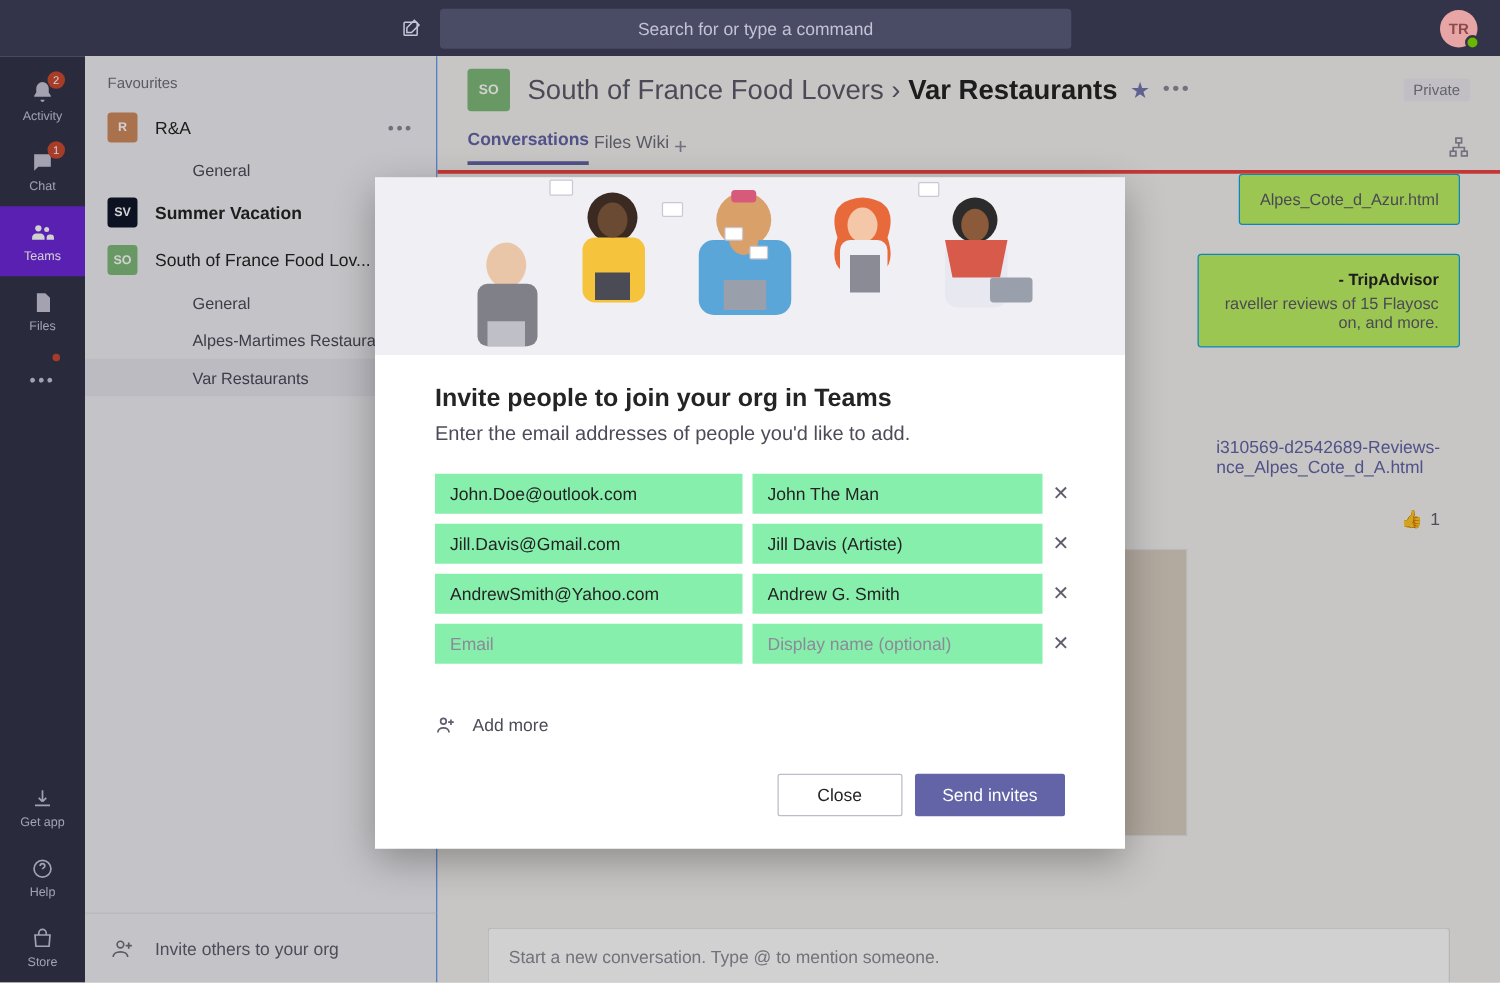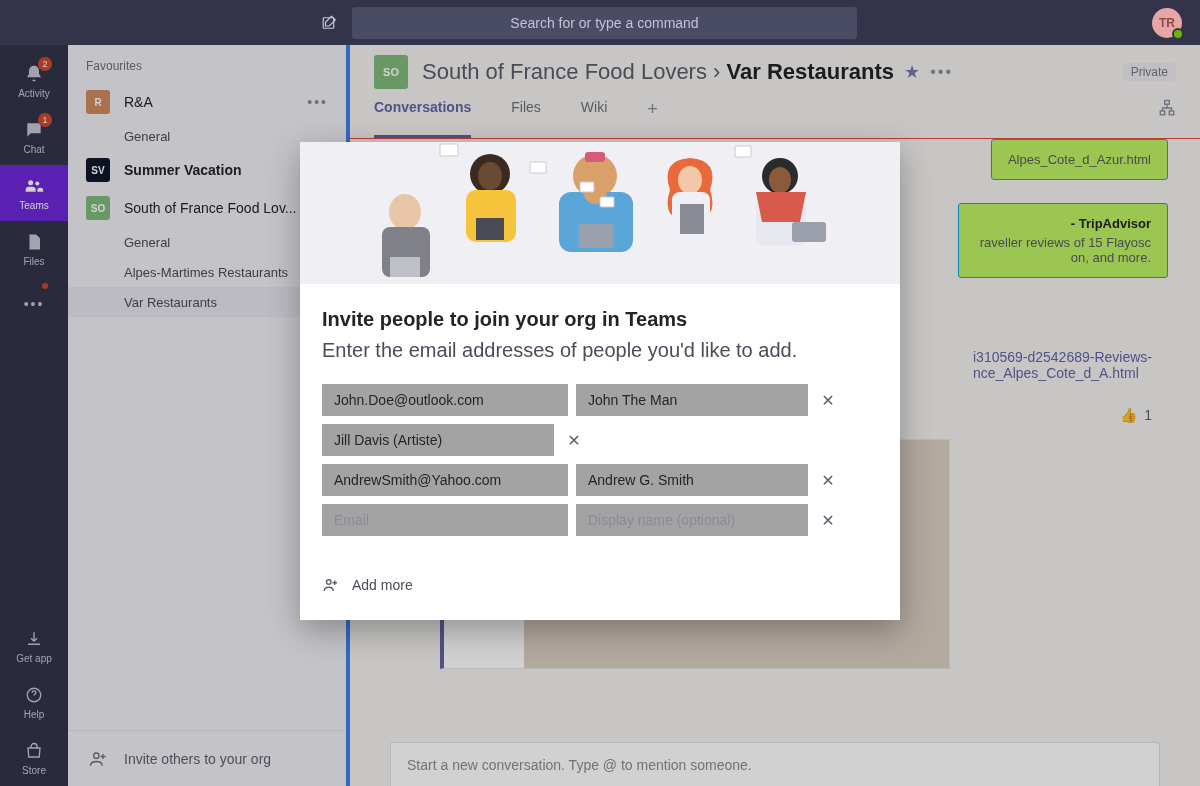"Favourites" .sidebar { border-right: 4px solid #3b82f6 -> 1px solid #3b82f6 }
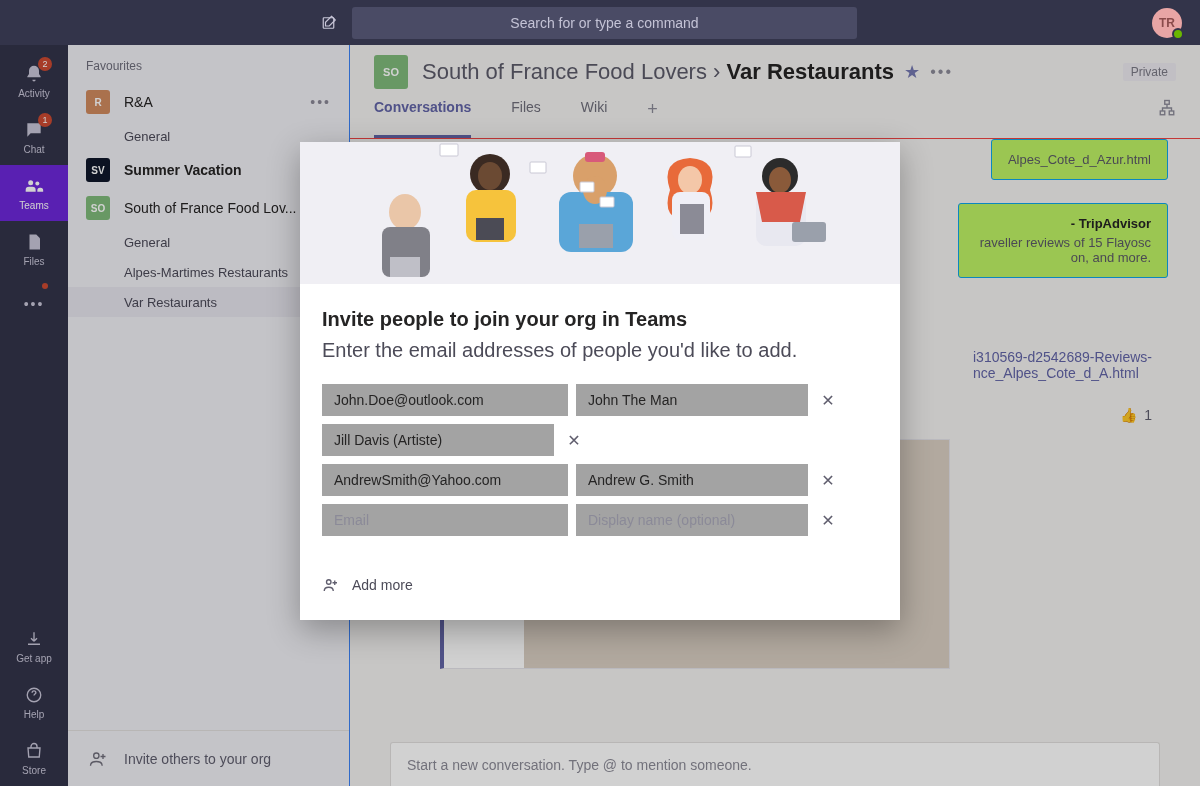"Conversations" .tabs { align-items: none -> center; border-bottom: 1px solid #ef4444 -> 3px solid #ef4444; gap: 40px -> 4px }
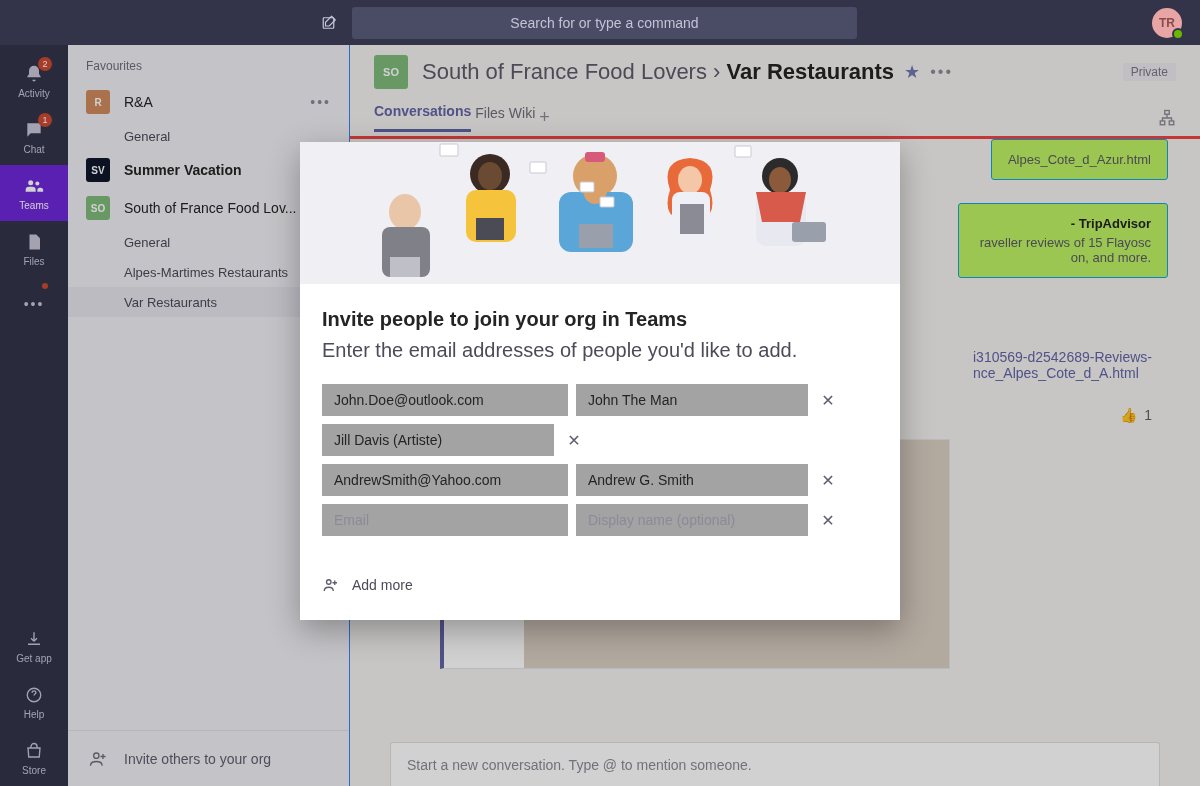"General" .chan-row { padding: 0 18px 0 56px -> 0 18px 0 86px }
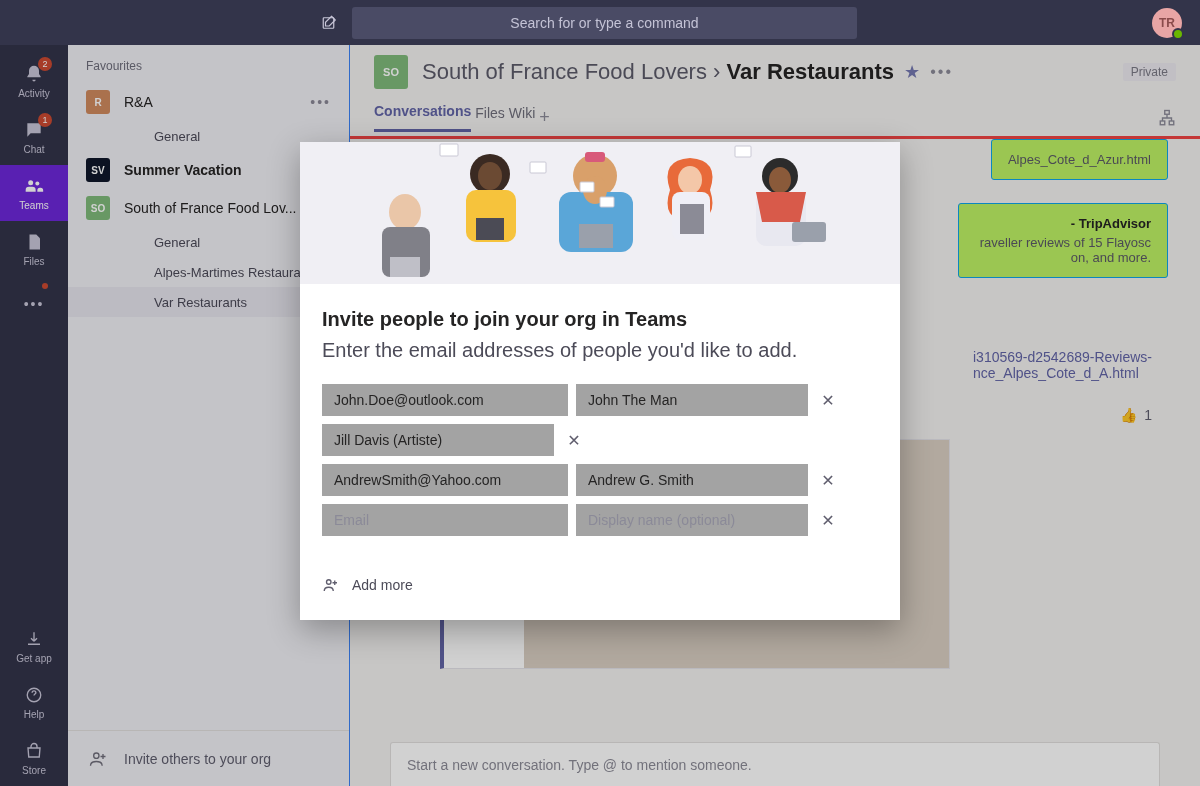"Invite people to join your" .modal .content { padding: 24px 22px 26px -> 24px 48px 26px }
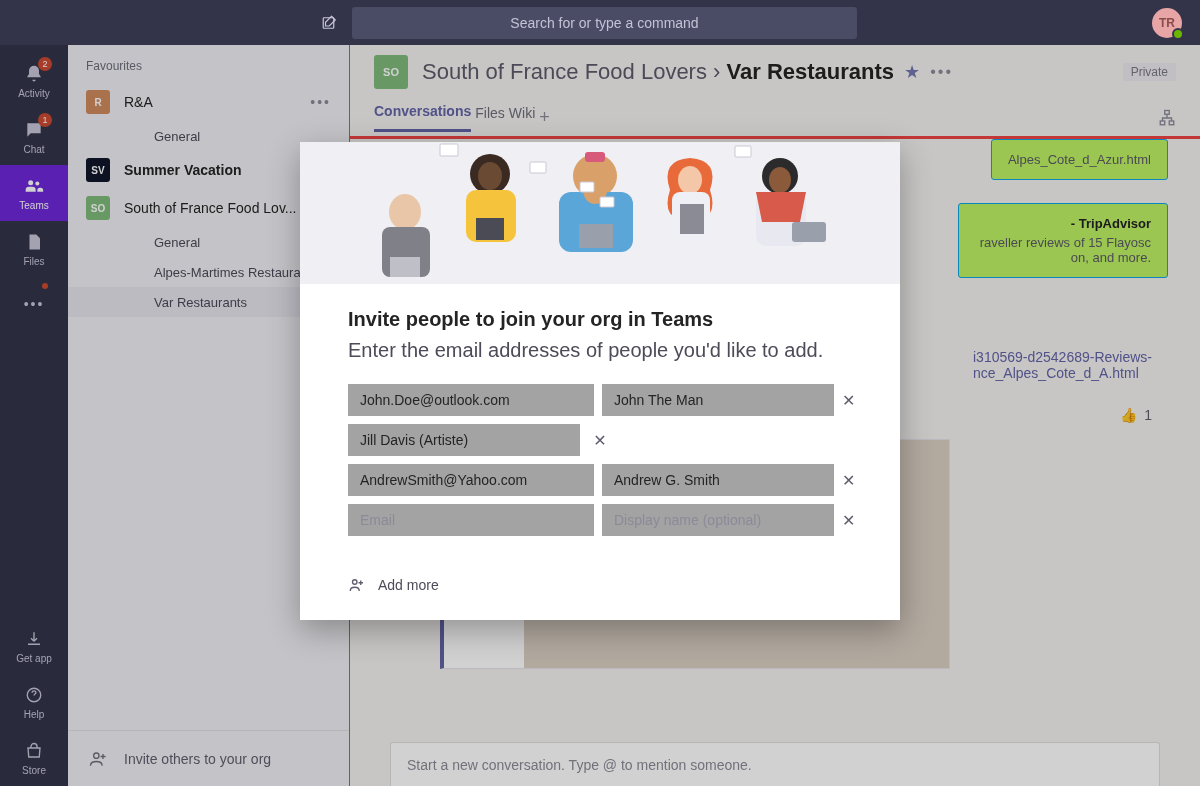"Enter the email addresses of" .modal .sub { font-size: 20px -> 16px }
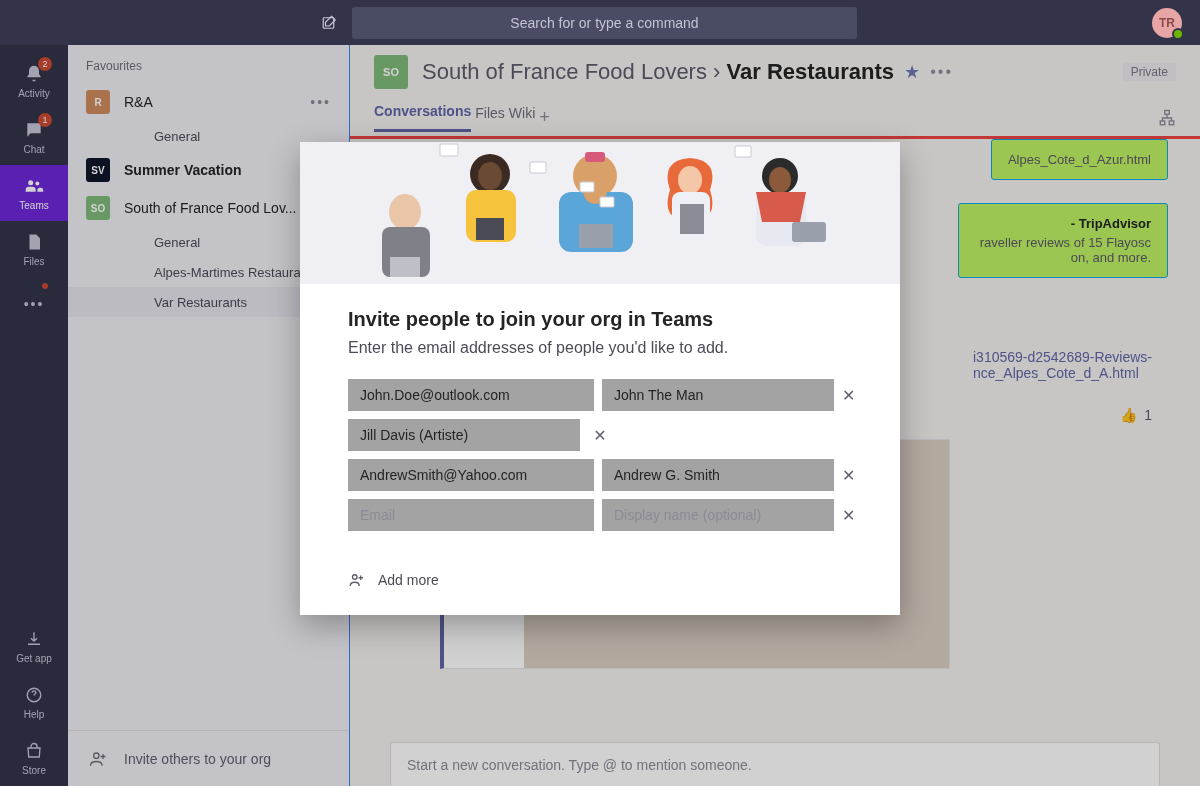"John.Doe@outlook.com" .row input { background: #a3a3a3 -> #86efac }
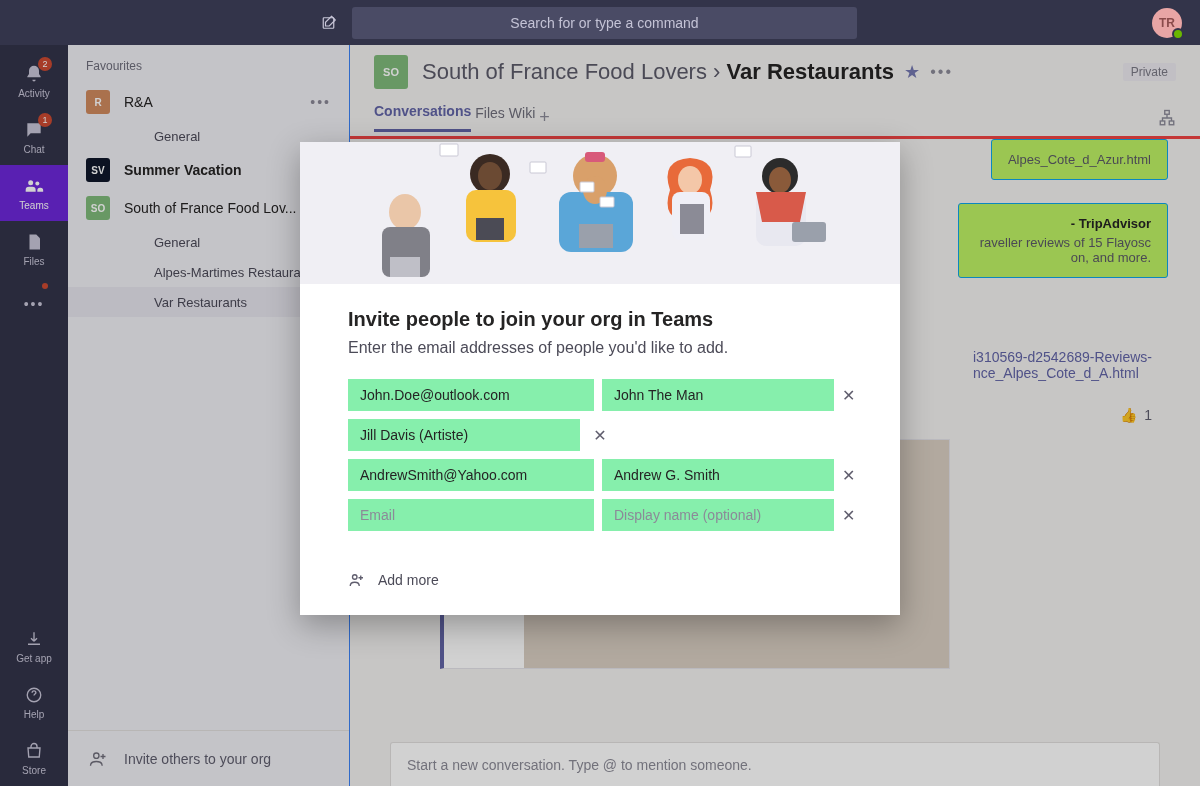"Jill.Davis@Gmail.com" input.email { html: none -> <input> }
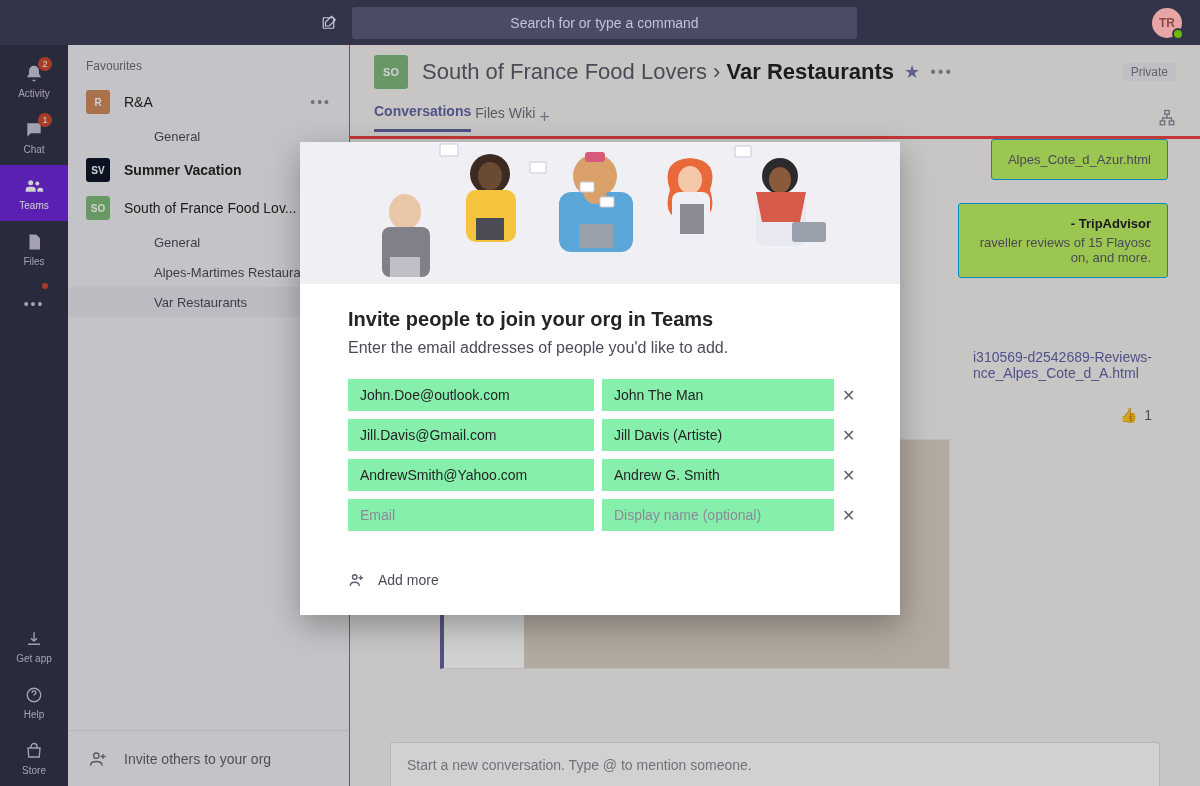"Close" div.actions { html: none -> <div> <div>Close</div> <div>Send invites</div> </div> }
